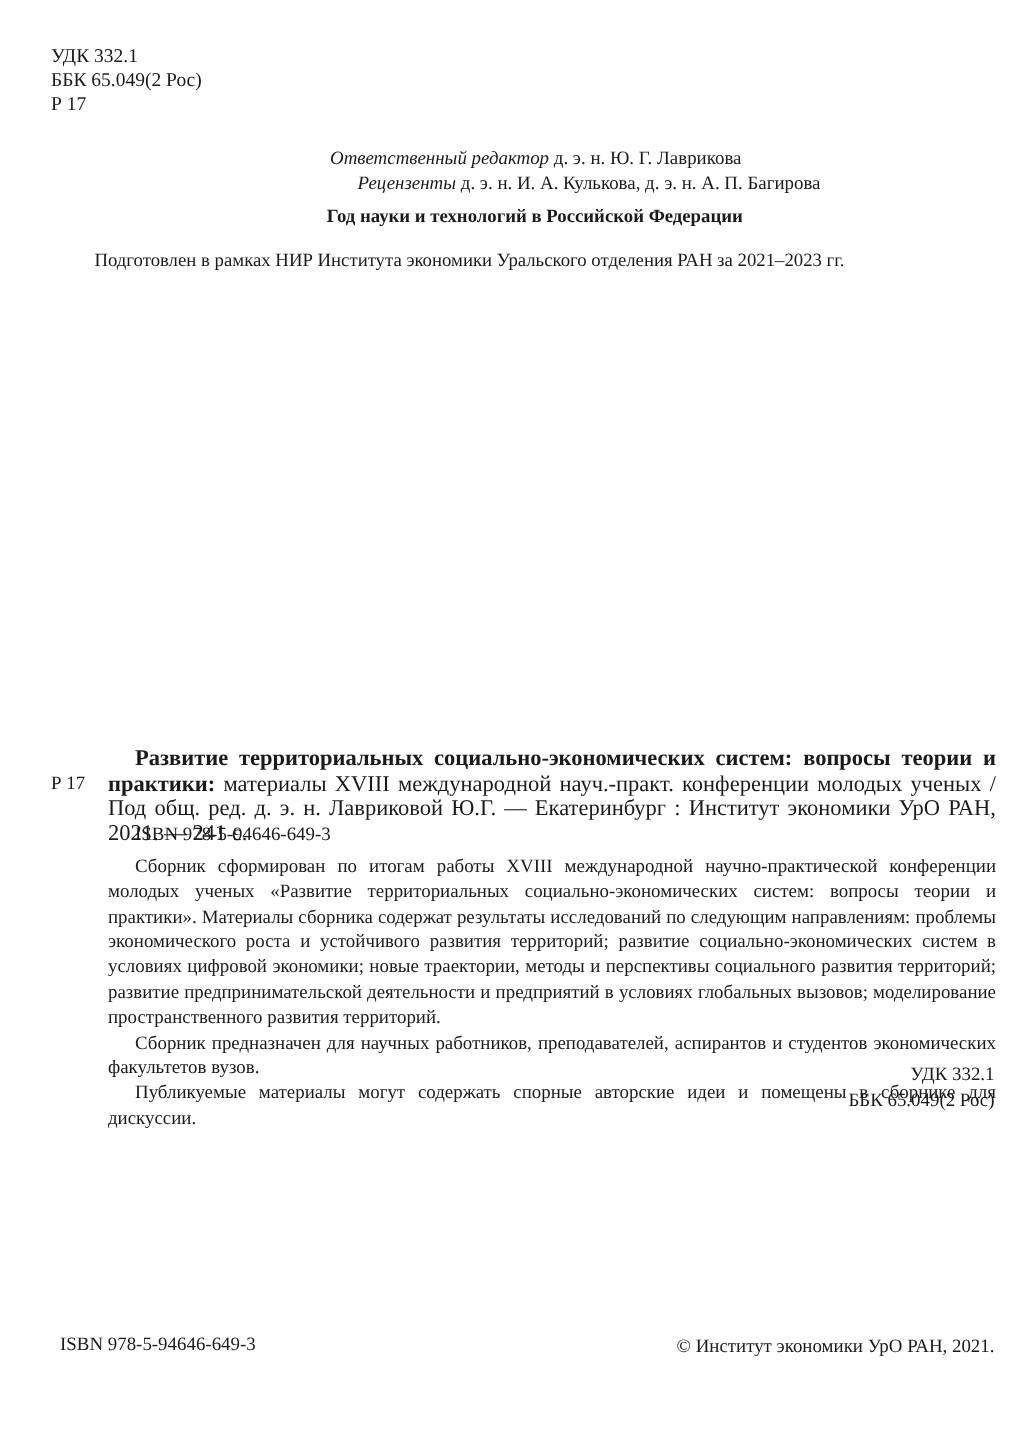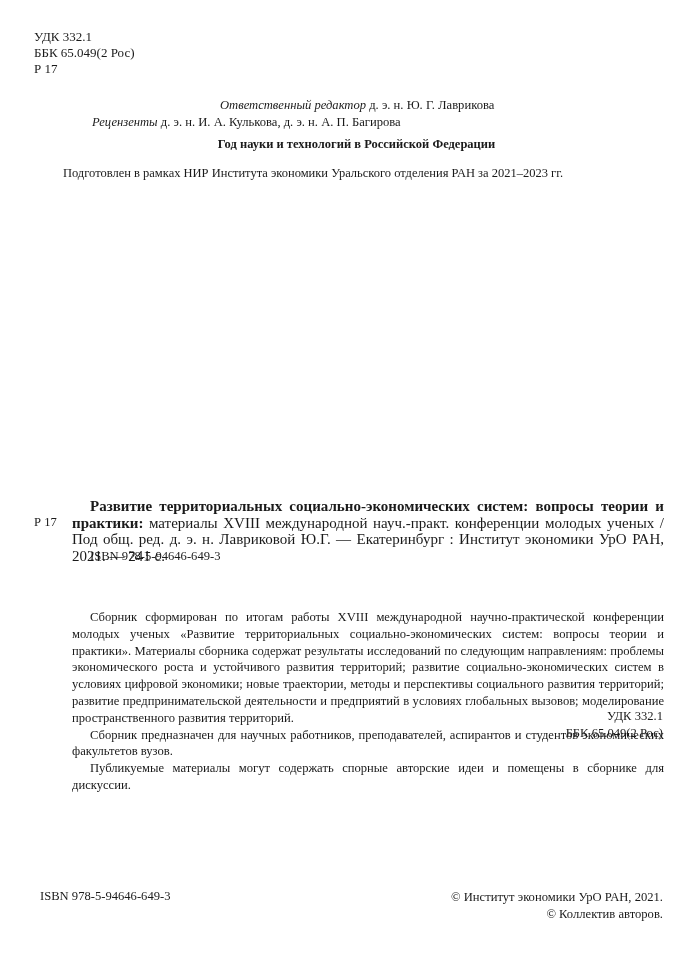"Рецензенты д. э. н. И." .credits .line2 { text-align: left -> right }
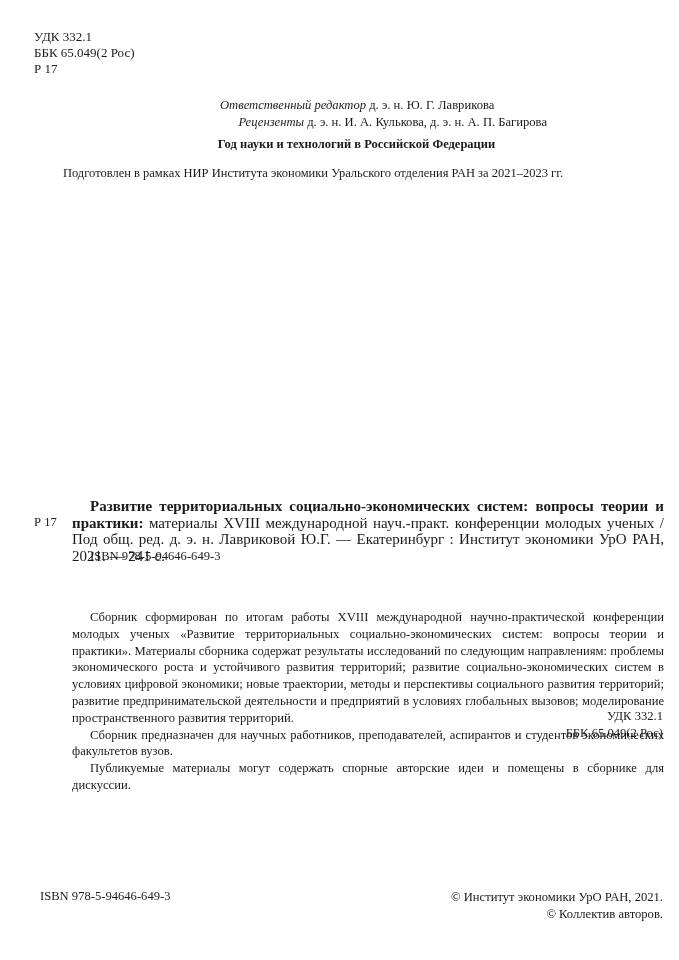"Сборник сформирован по итогам работы" .abstract { margin-top: 40px -> none }
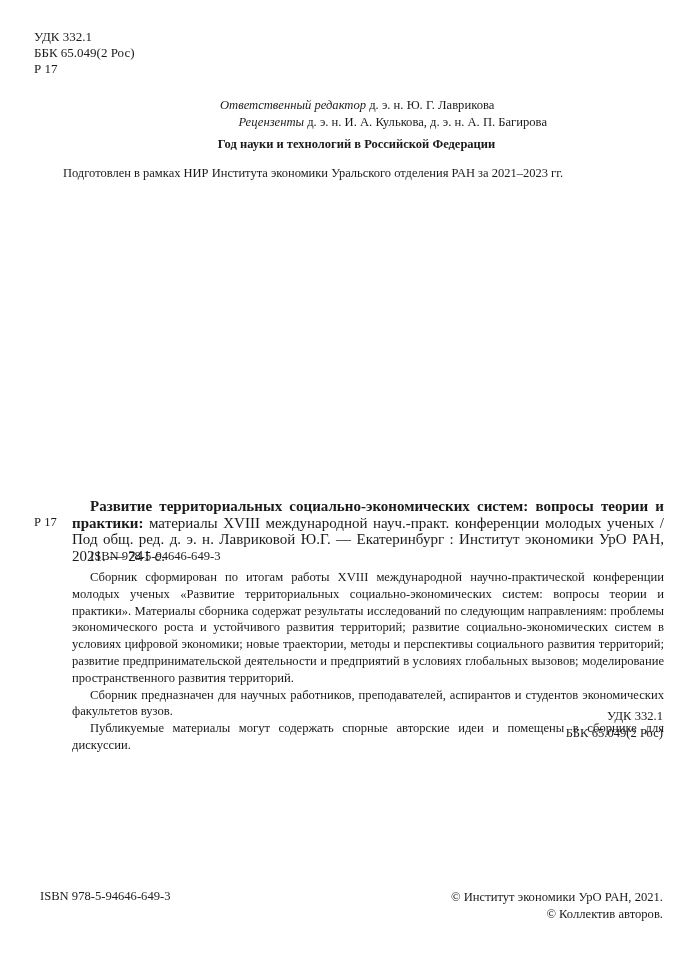"© Коллектив авторов." div { html: <div>© Коллектив авторов.</div> -> none }
